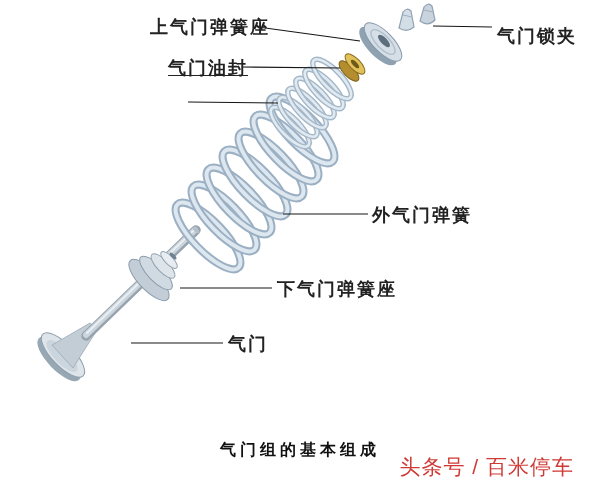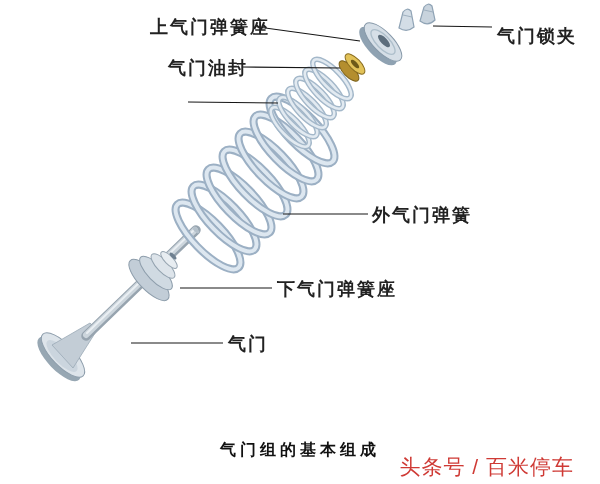"气门油封" div.lbl { text-decoration: none -> underline }
